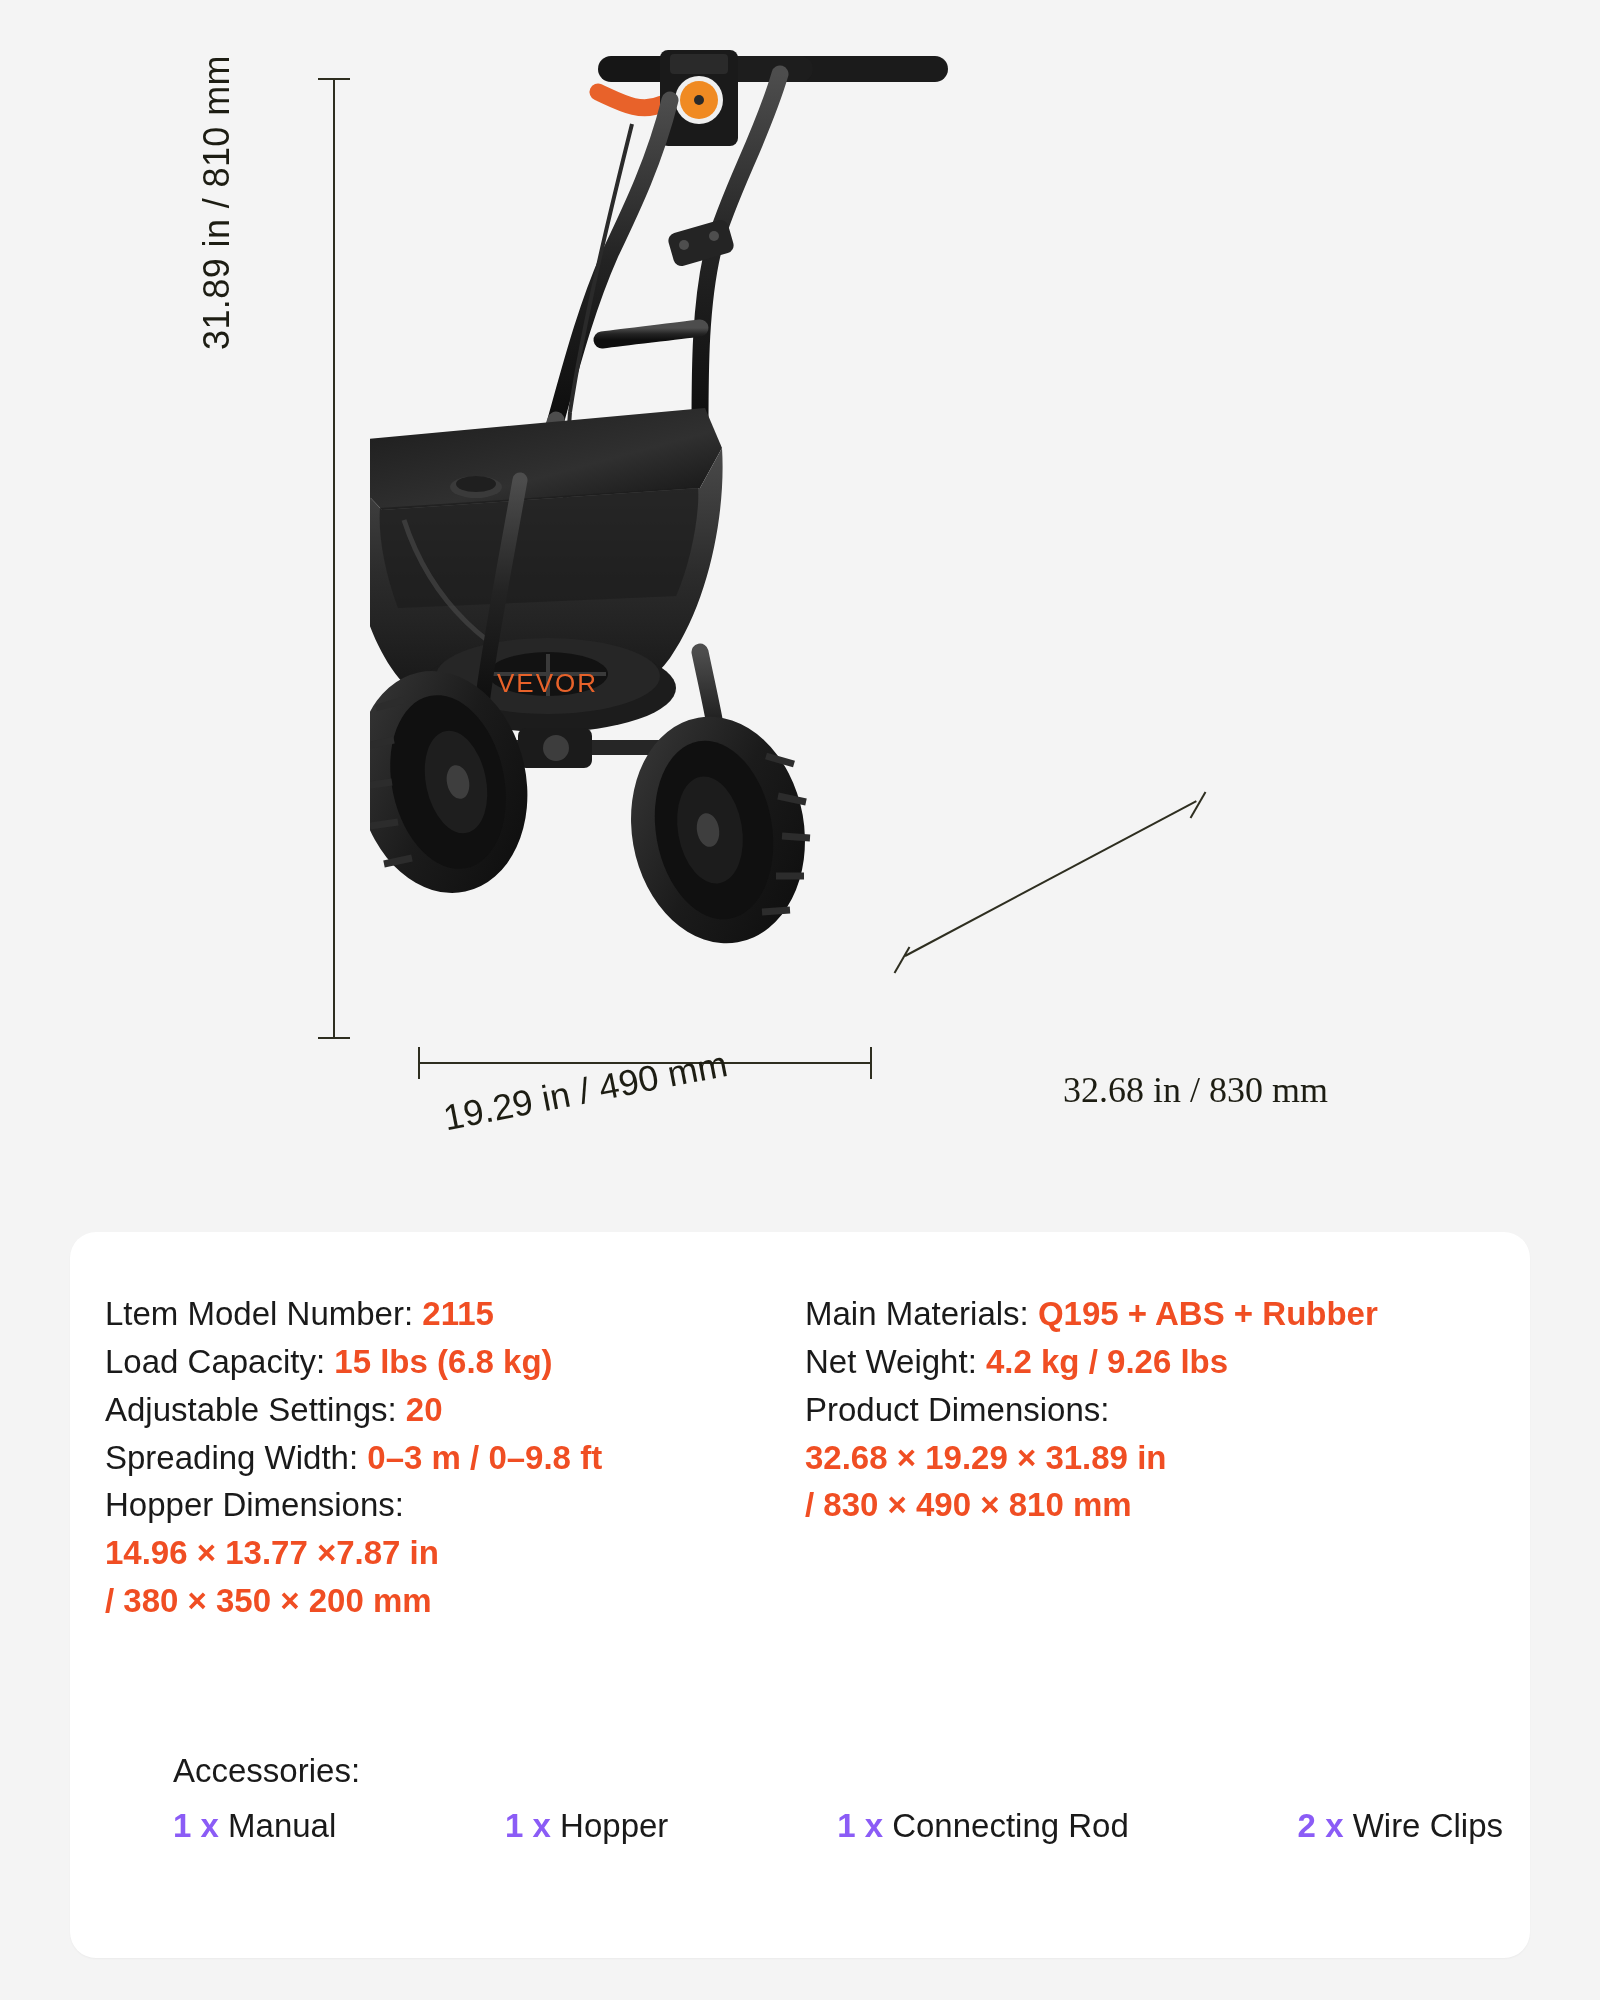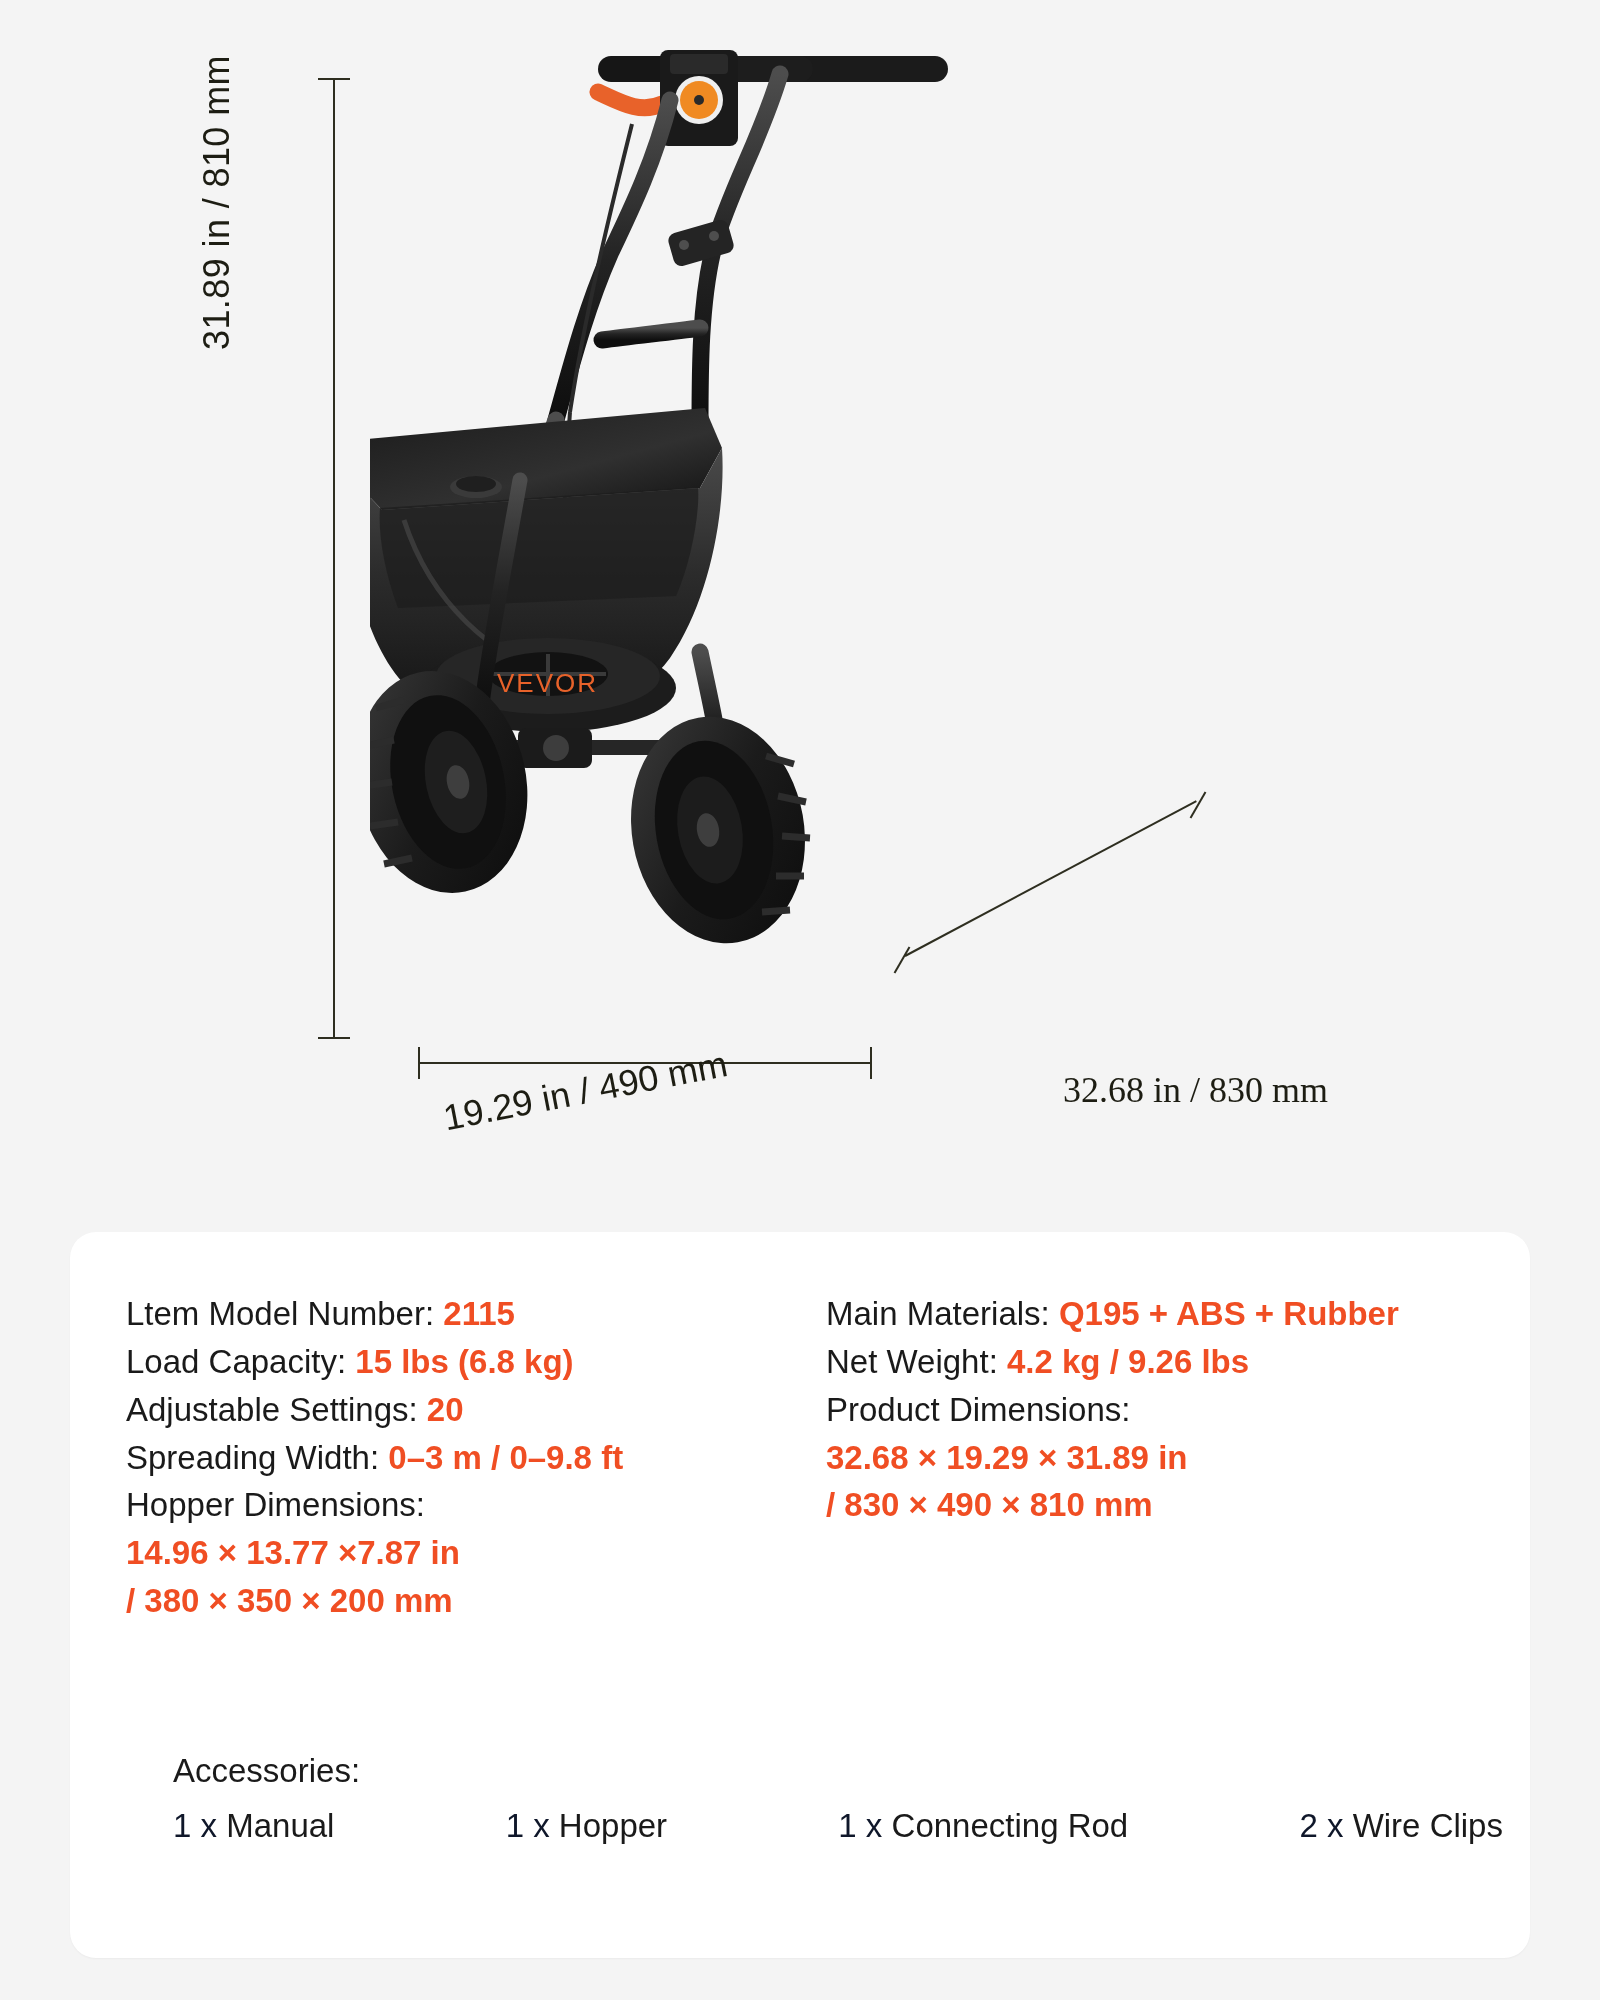"Ltem Model Number: 2115" .spec-cols { margin-left: 21px -> none }
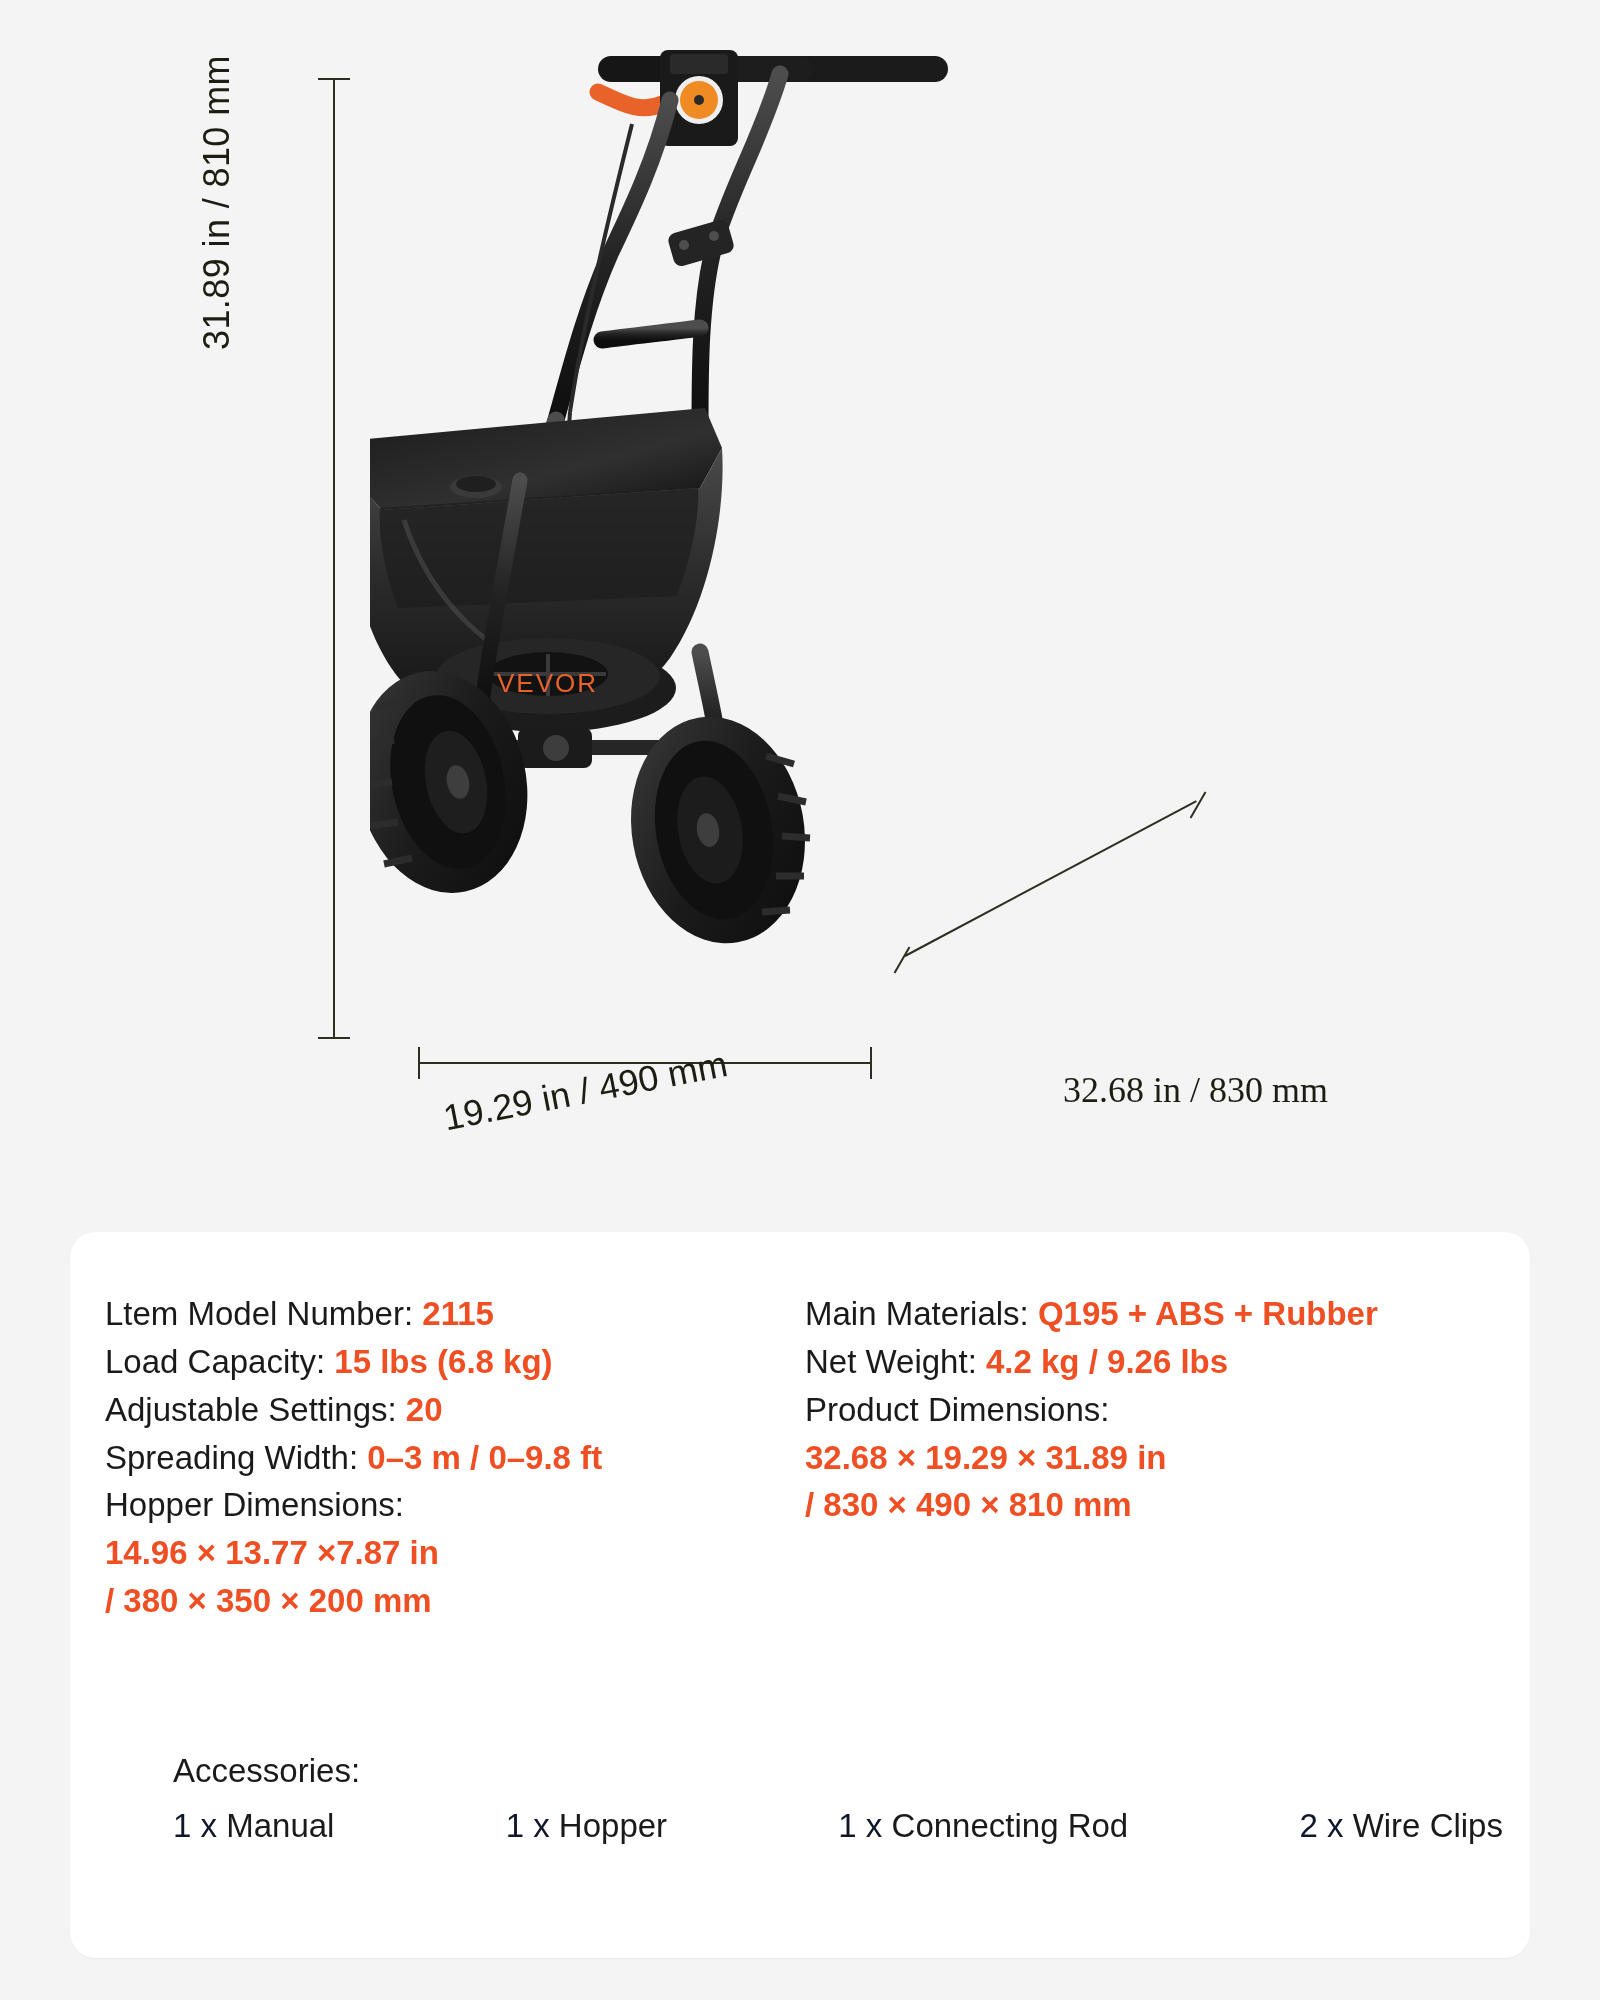"1 x" .acc-item .qty { color: #0f172a -> #8b5cf6; font-weight: normal -> bold }
